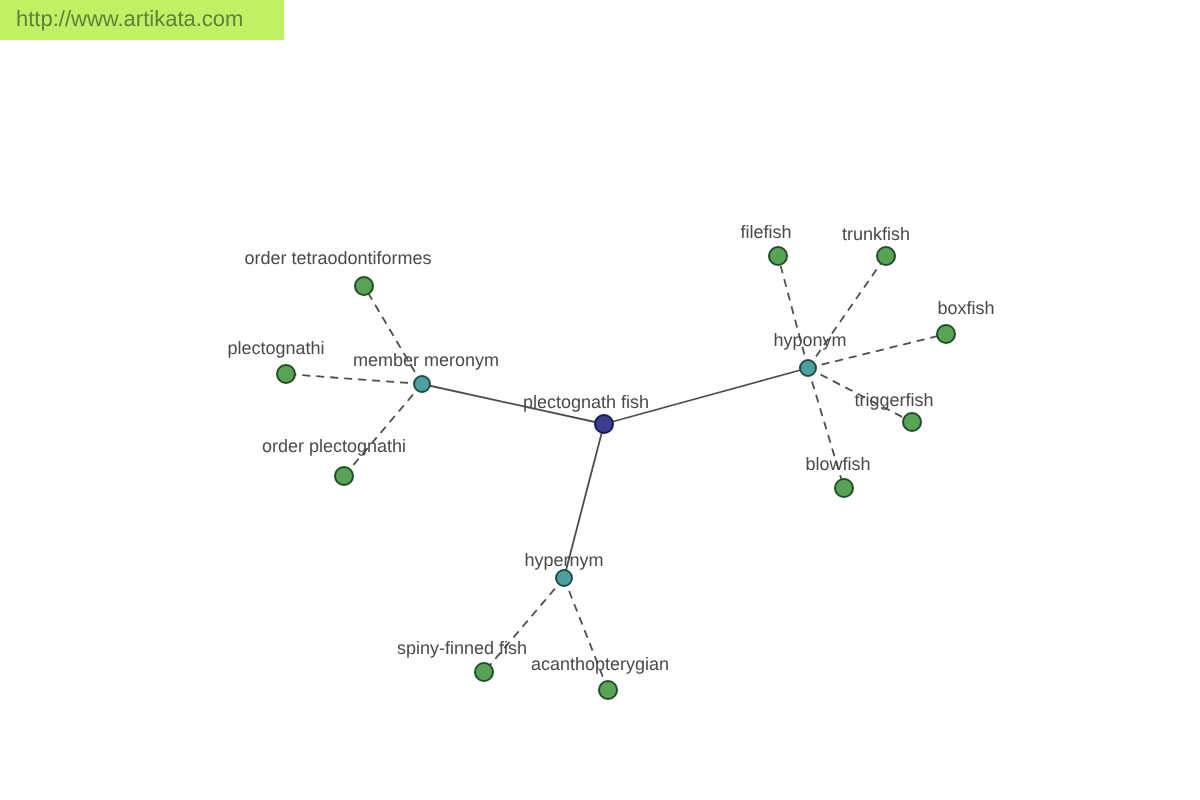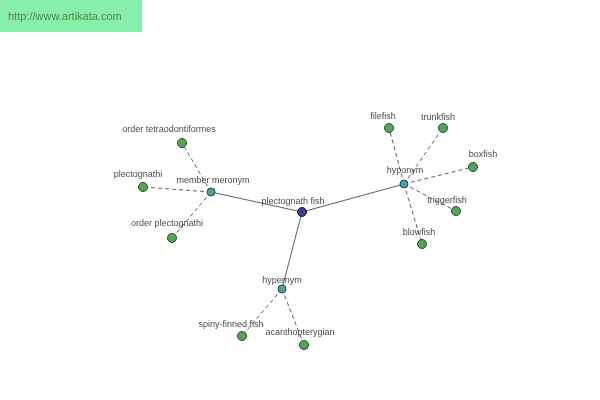"http://www.artikata.com" .url-bar { background: #86efac -> #bef264; height: 32px -> 20px }
